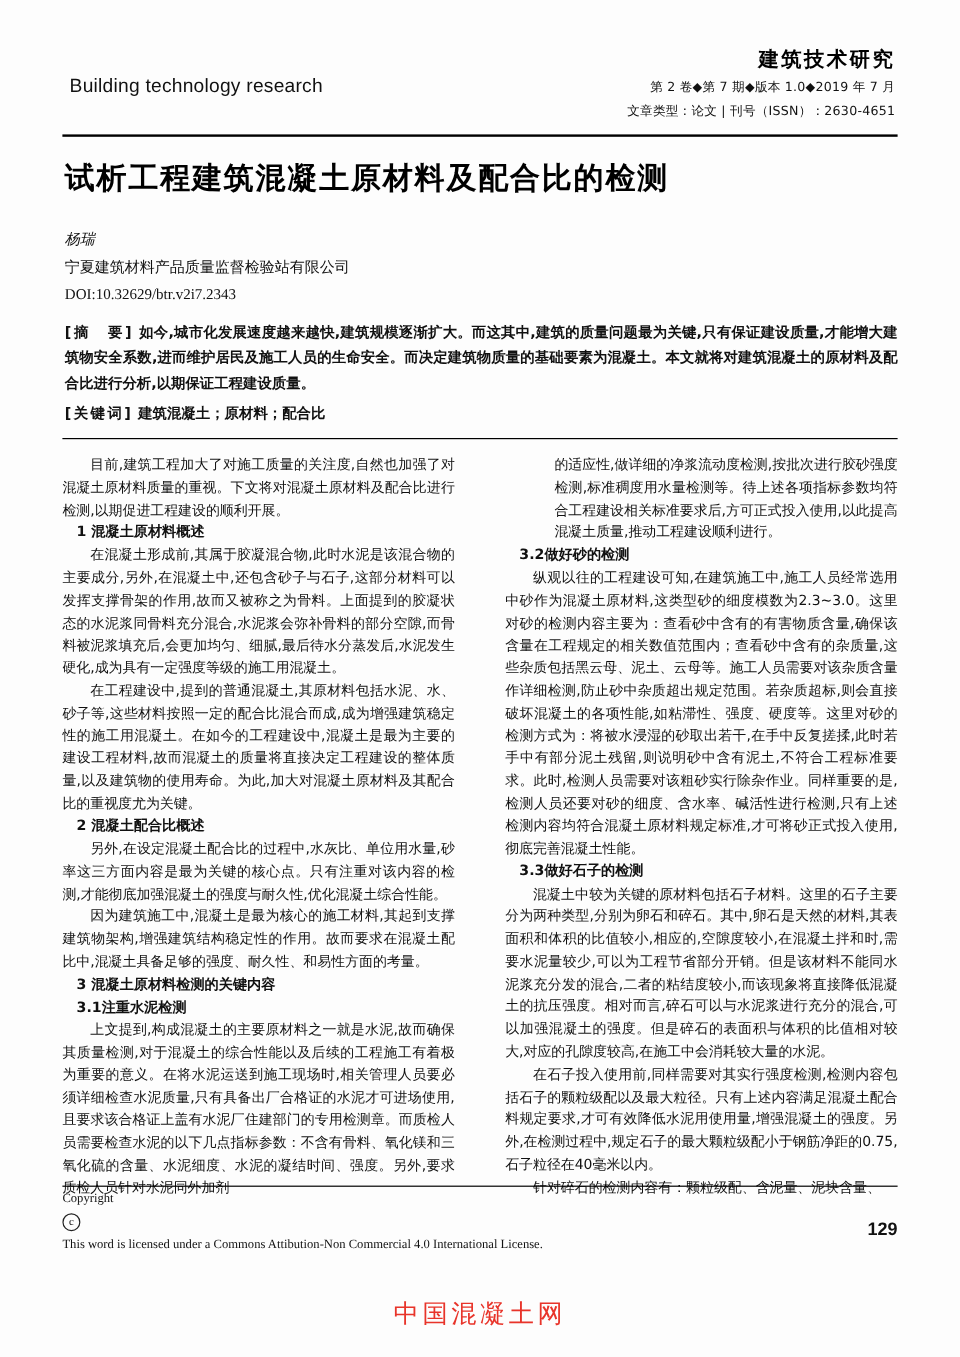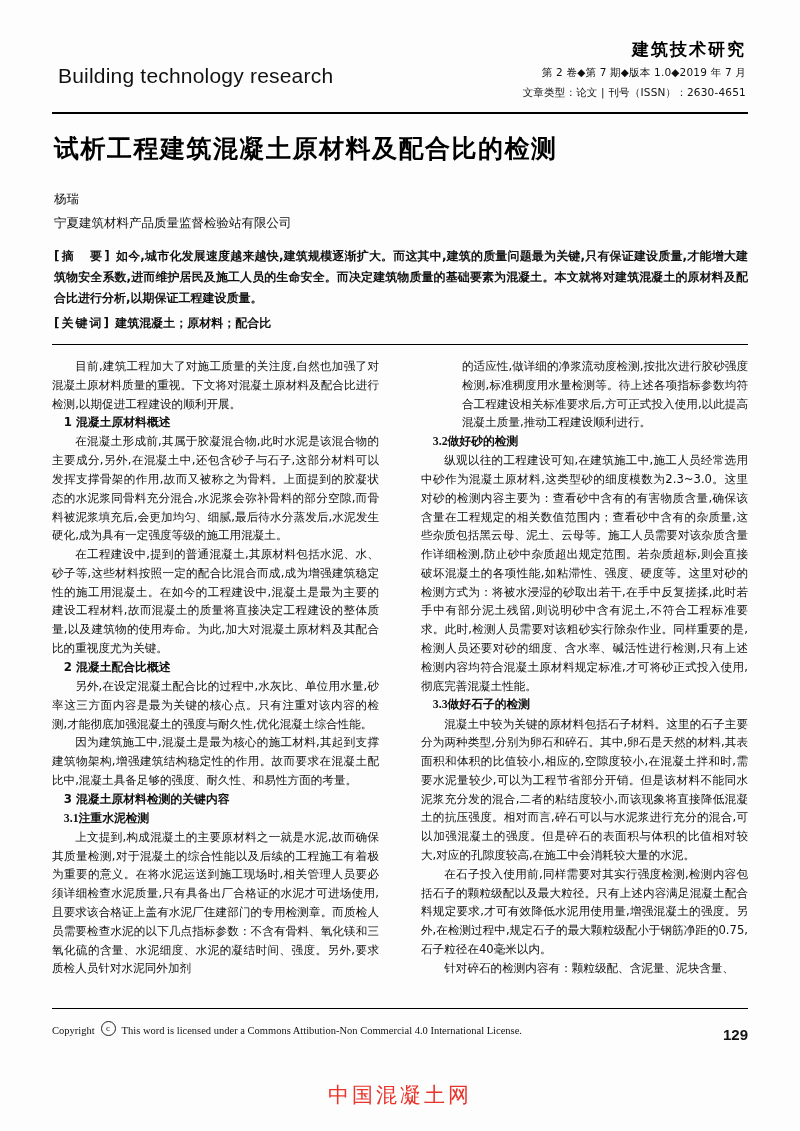"Building technology research" .journal-en { font-size: 21px -> 16px }
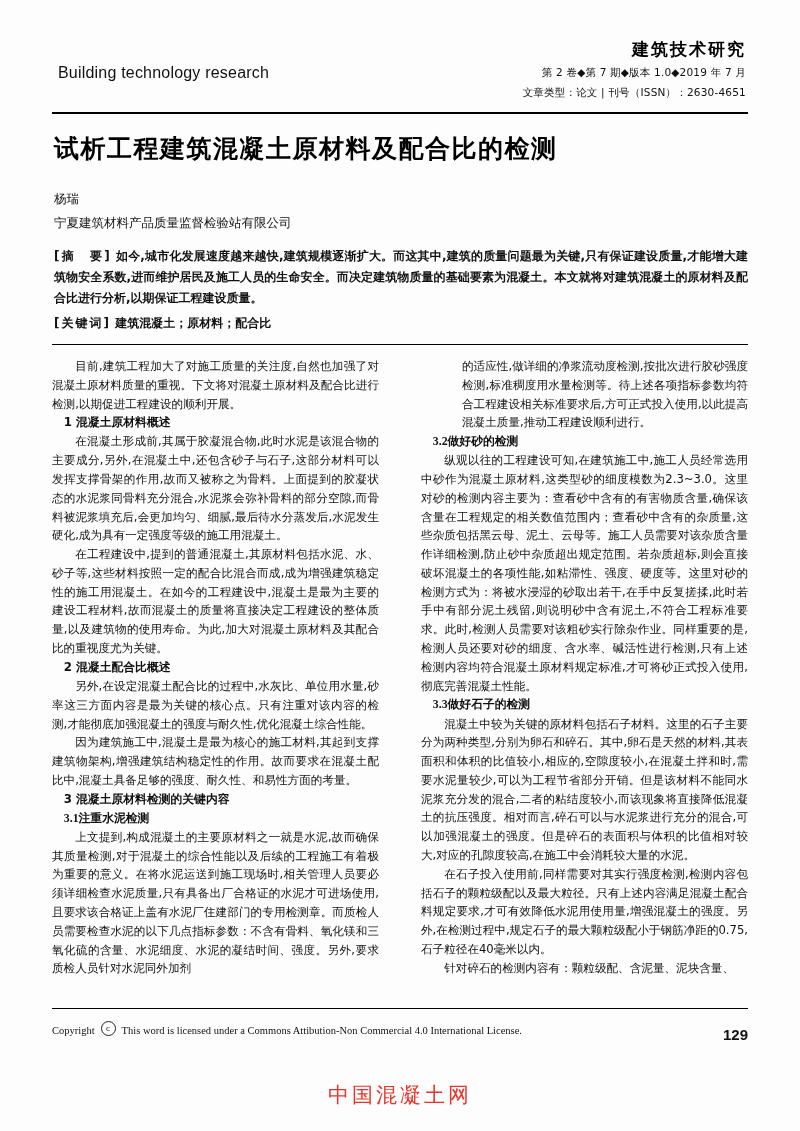"杨瑞" .author { font-style: none -> italic }
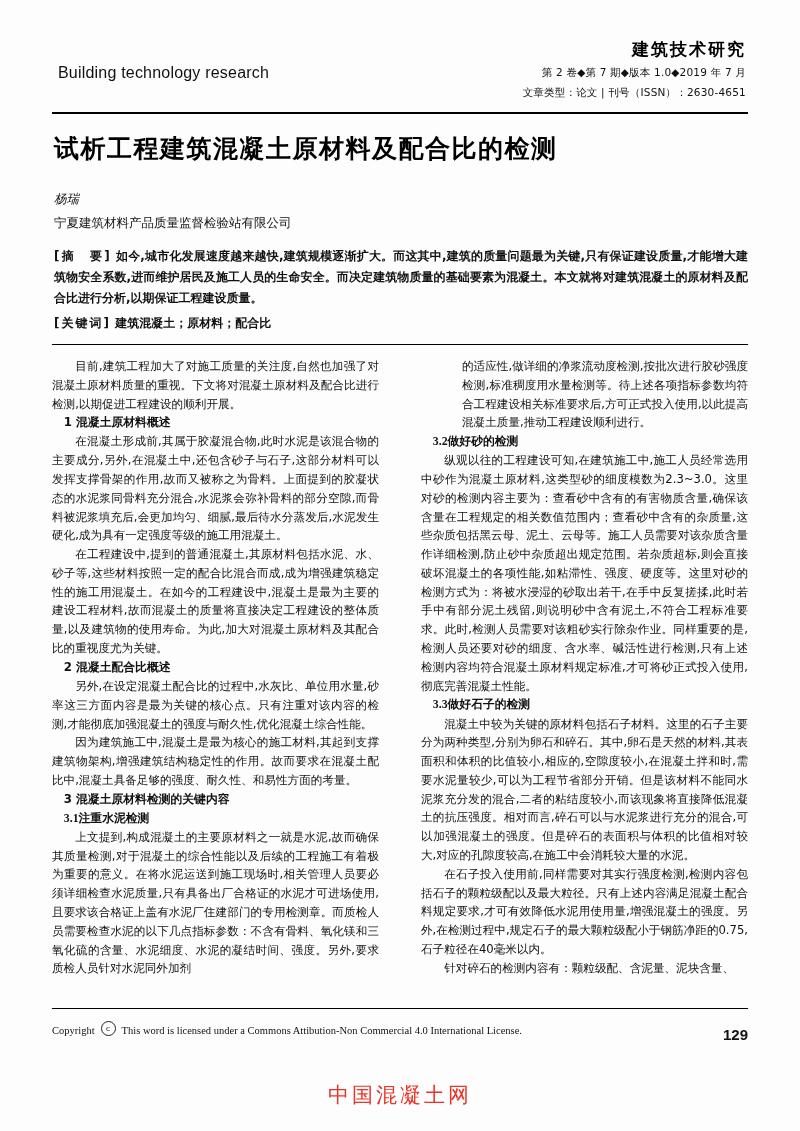"DOI:10.32629/btr.v2i7.2343" div.doi { html: none -> <div>DOI:10.32629/btr.v2i7.2343</div> }
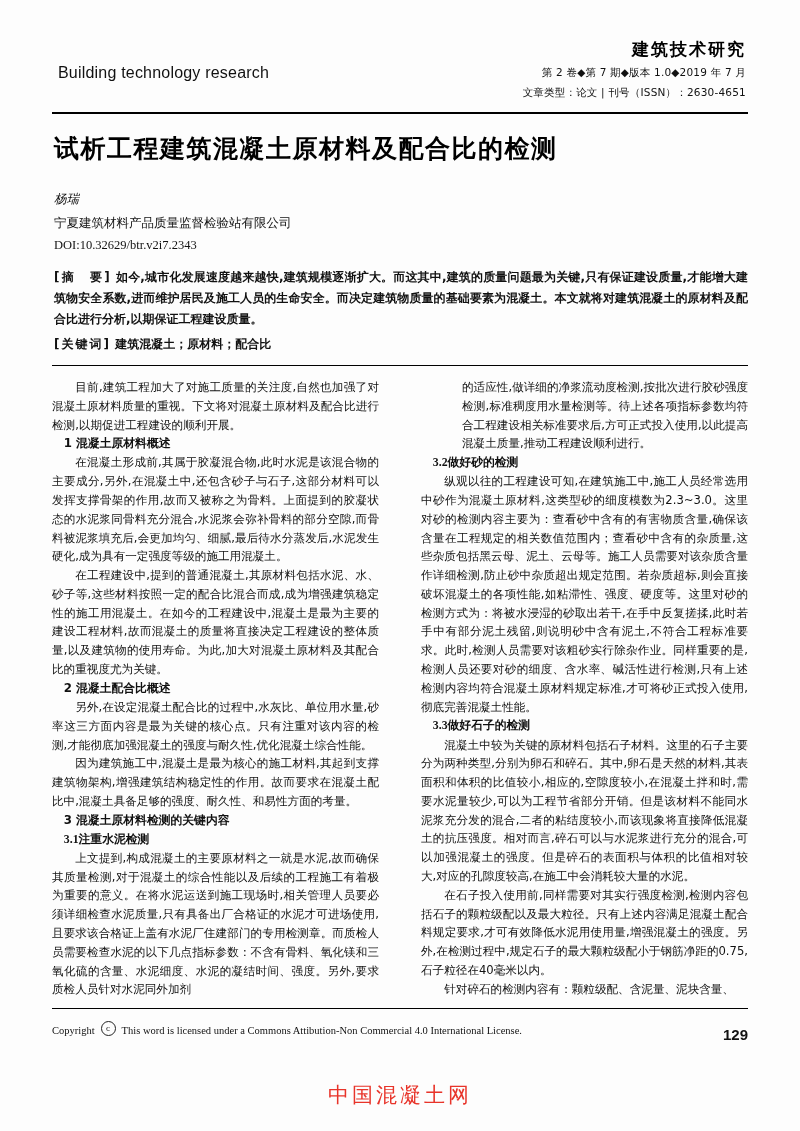"3.2做好砂的检测" .col h4 { font-family: Liberation Serif, serif -> none }
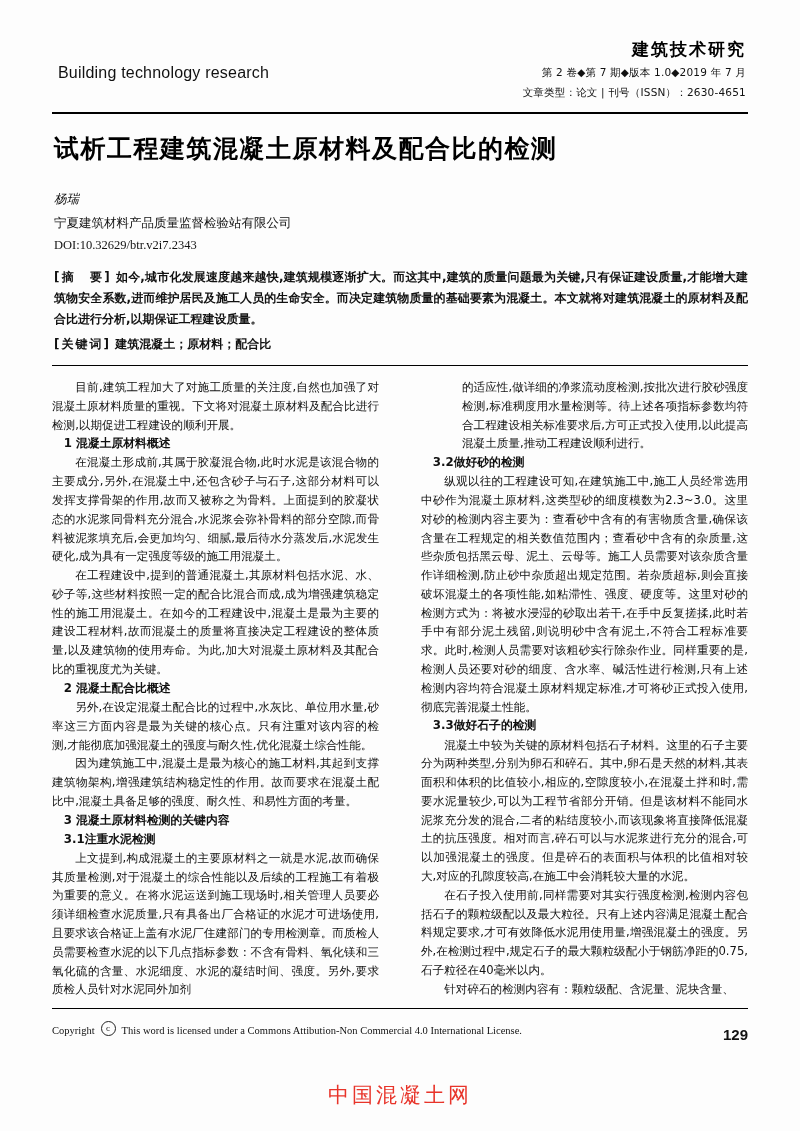"Copyright" .license { align-items: flex-end -> flex-start; flex-direction: none -> column }
